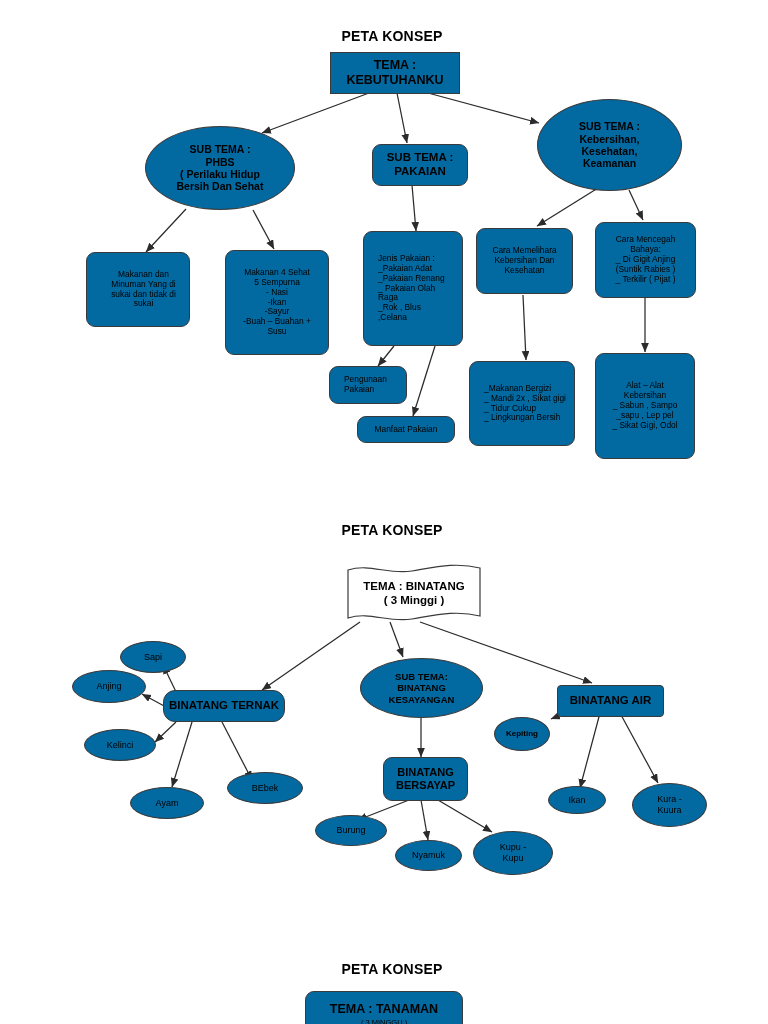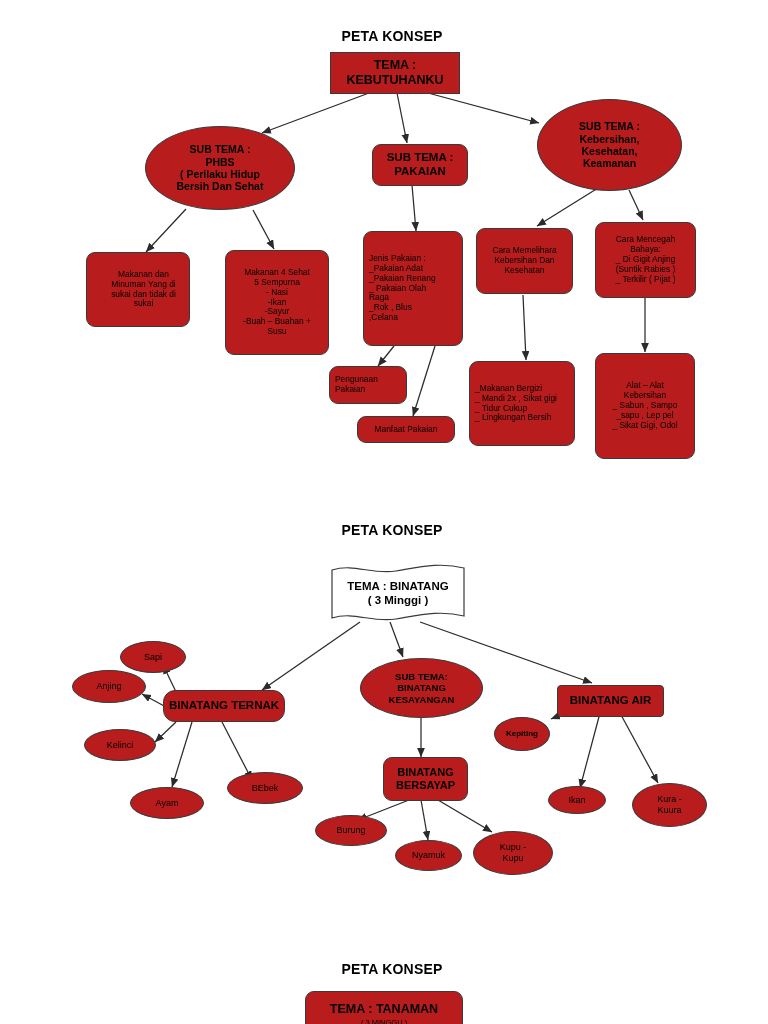"TEMA :" .node { background: #b91c1c -> #0369a1 }
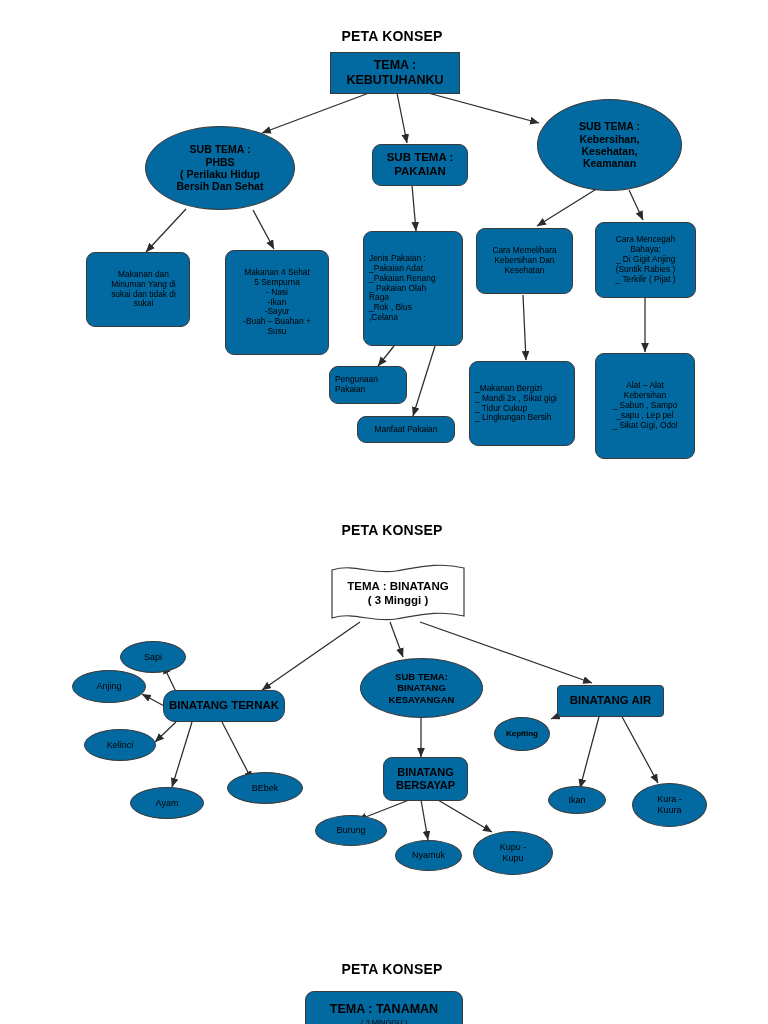"Jenis Pakaian :" .leftish { padding-left: 5px -> 14px }
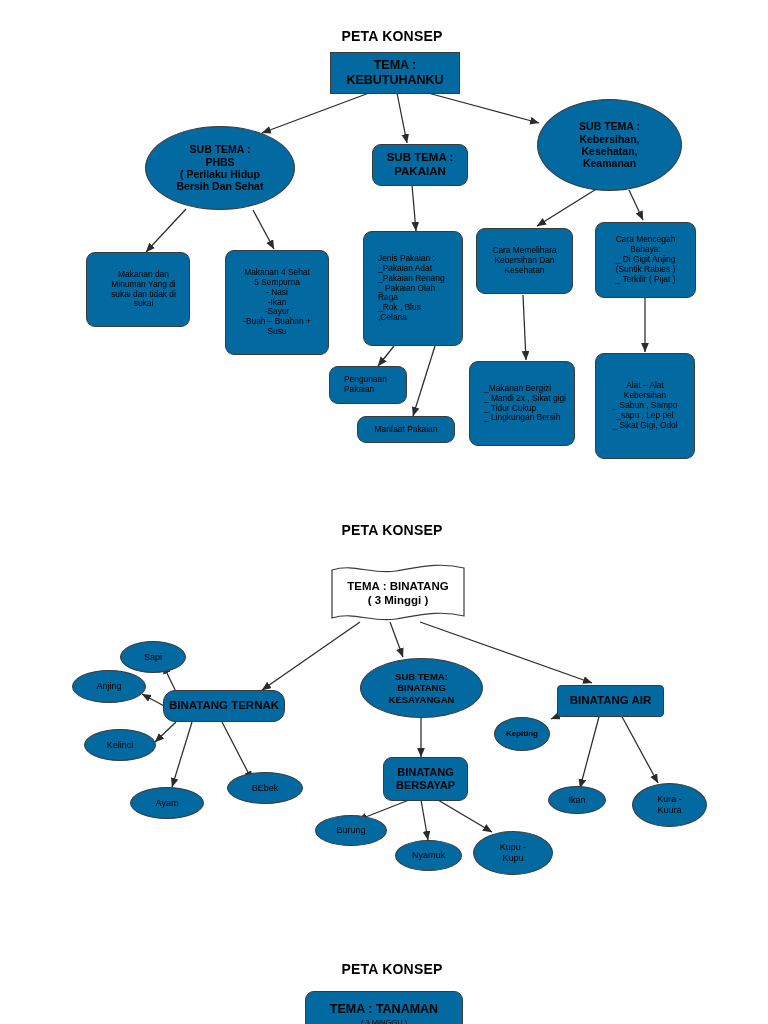"TEMA : BINATANG" div.banner { left: 328px -> 344px }
